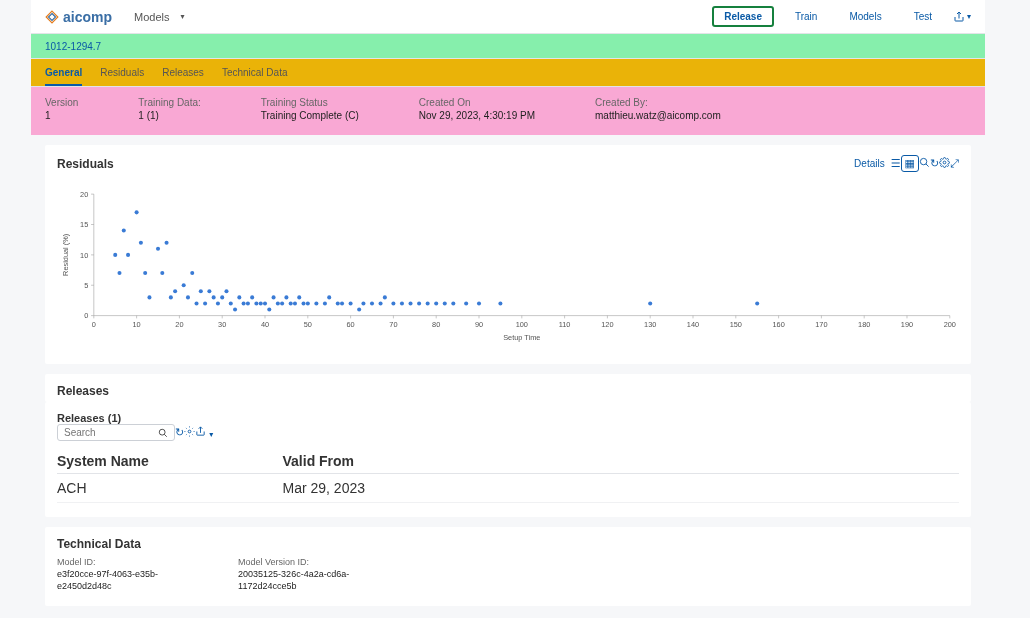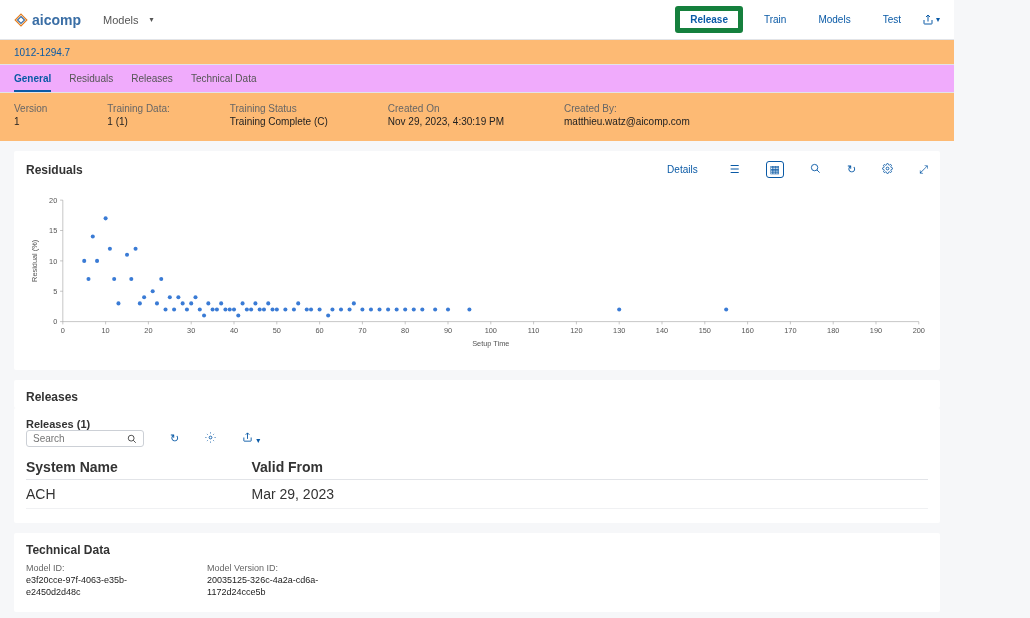"aicomp" .app { margin-left: none -> 31px }
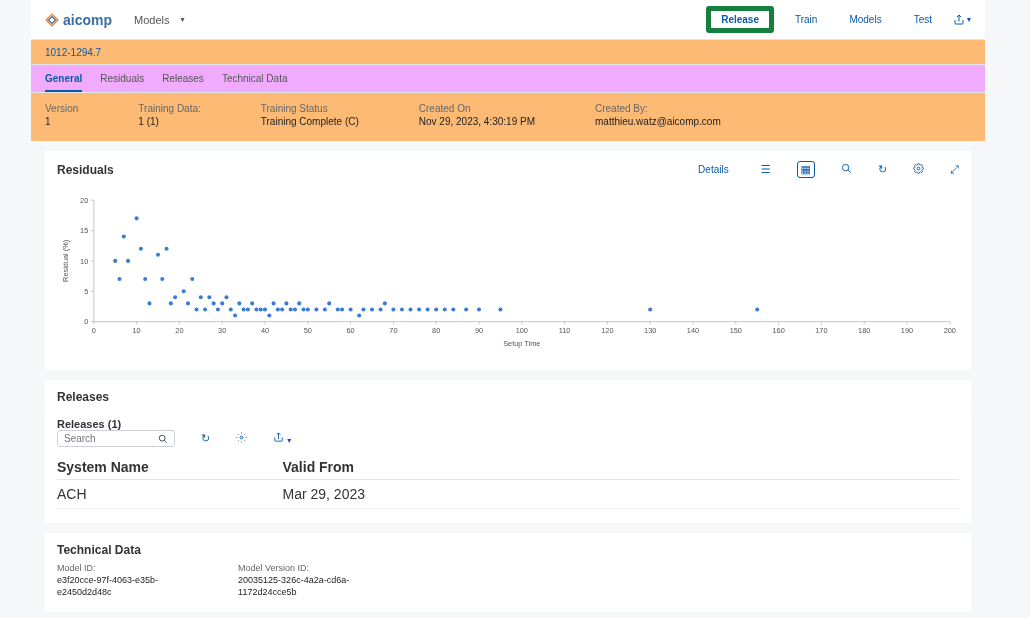"Release" .btn.primary { border: 5px solid #15803d -> 2px solid #15803d }
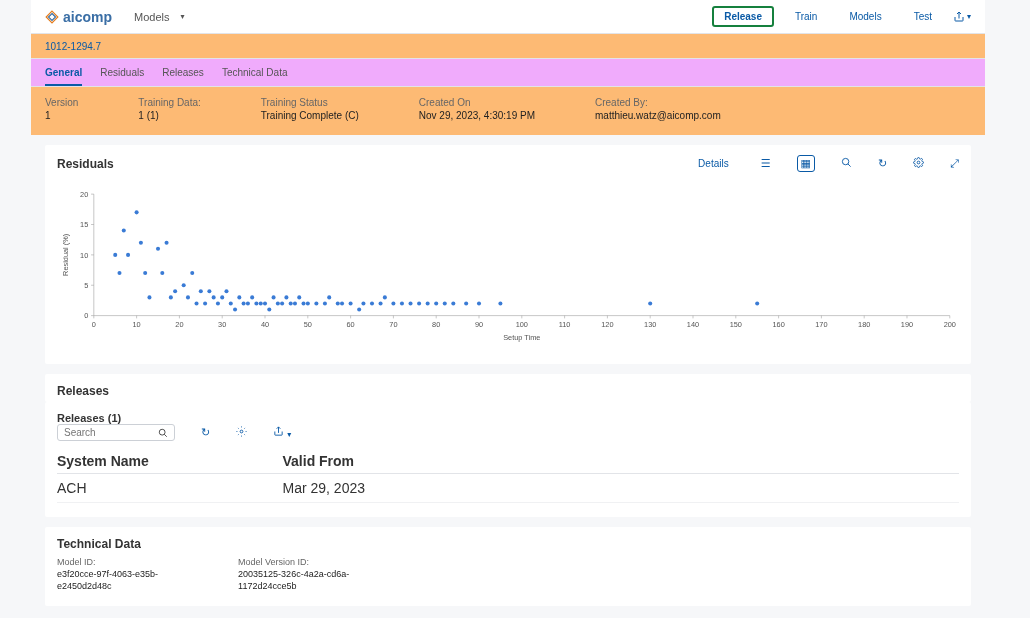"1012-1294.7" .sub { background: #fdba74 -> #86efac }
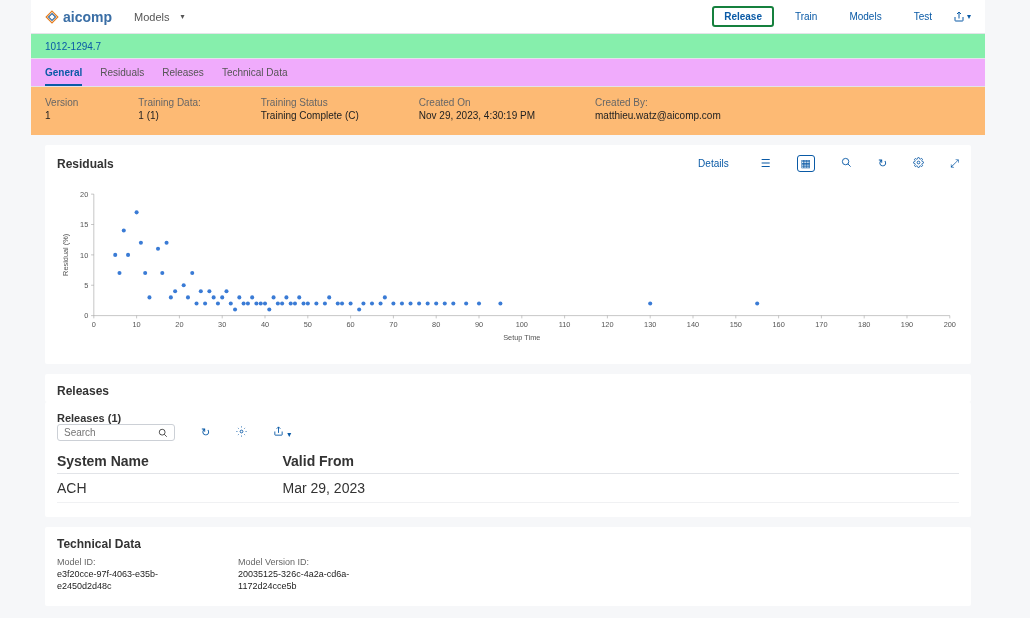"General" .tabs-row { background: #f0abfc -> #eab308 }
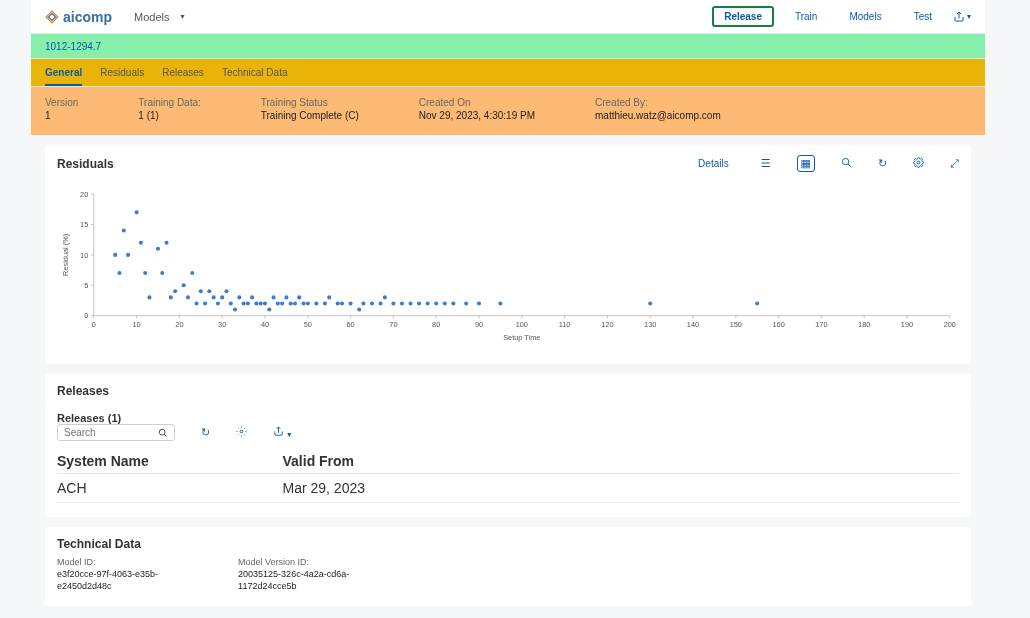"Version" .info-grid { background: #fdba74 -> #f9a8d4 }
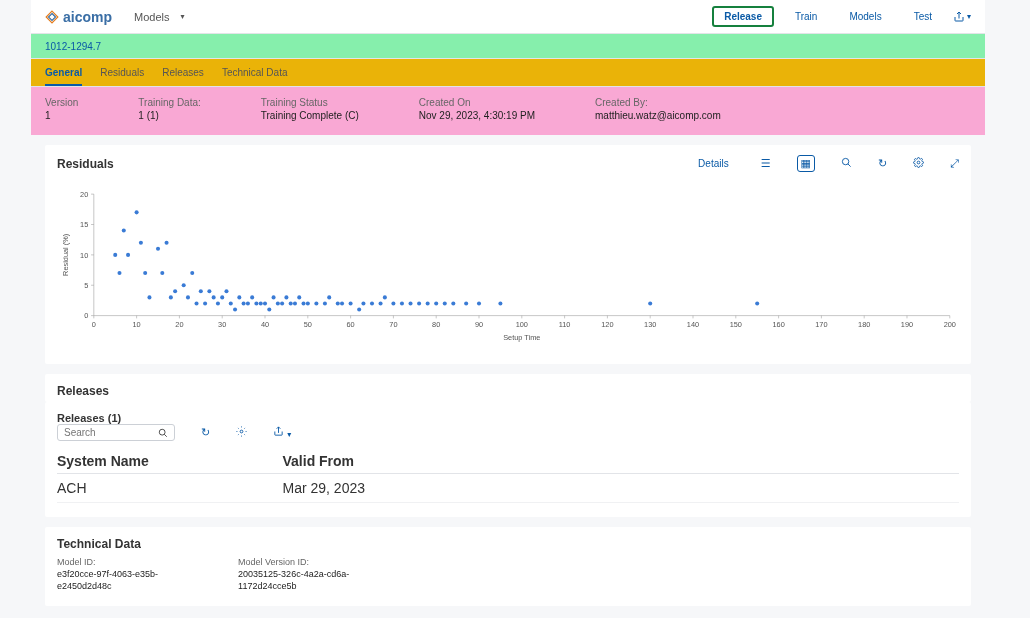"Details" .panel-tools { gap: 26px -> 0 }
